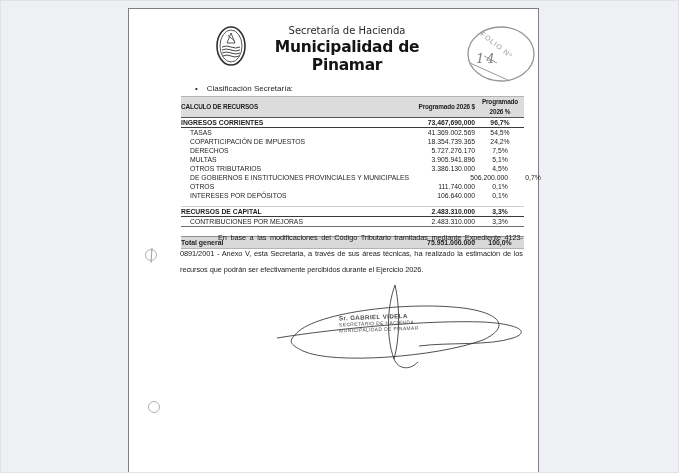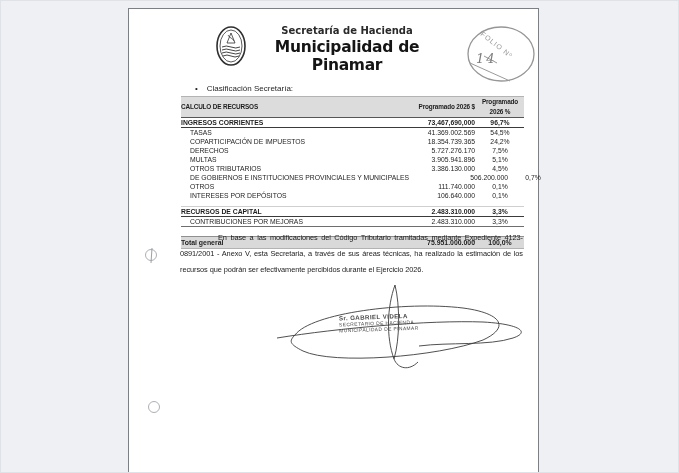"Secretaría de Hacienda" .org-sub { font-weight: bold -> none }
